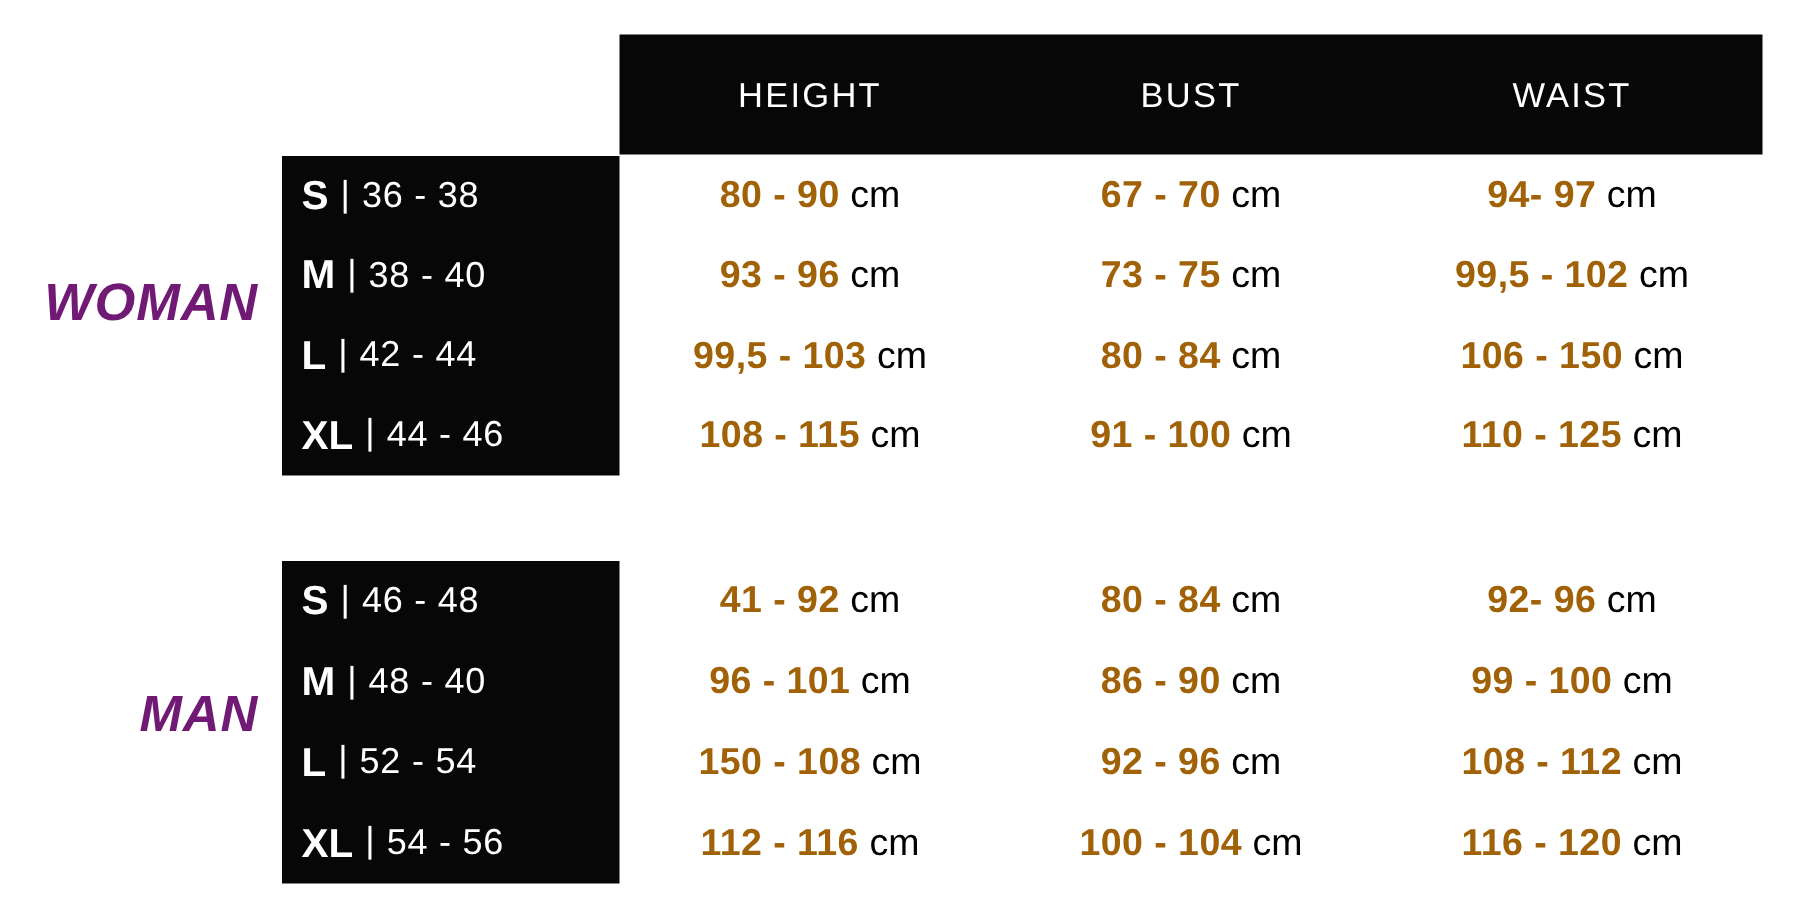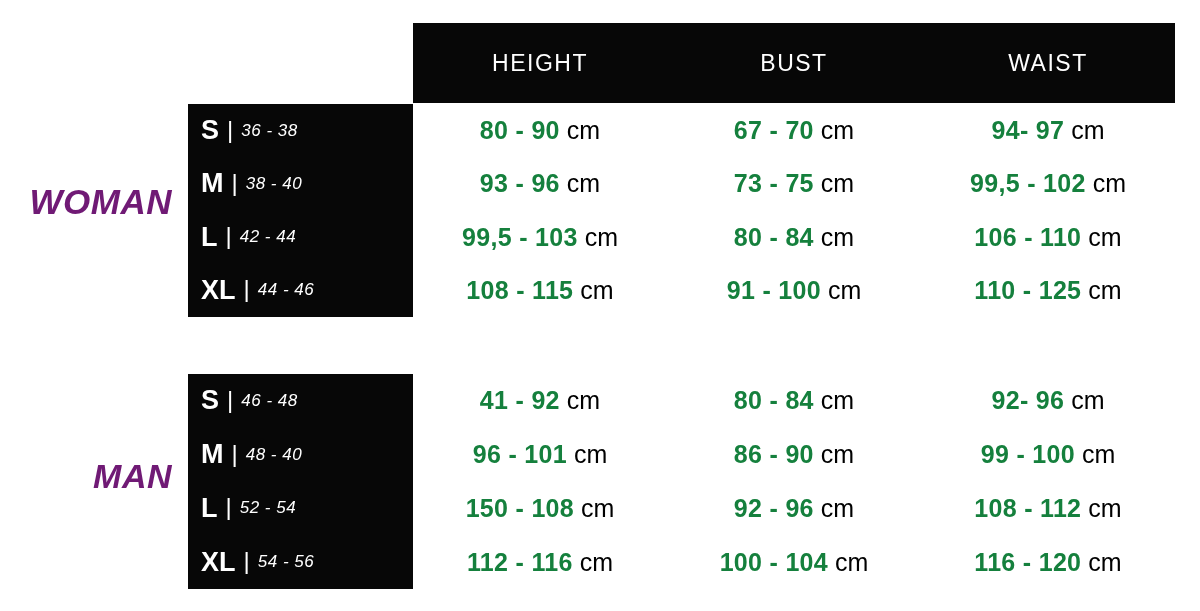"36 - 38" .size-range { font-size: 17px -> 24px; font-style: italic -> none }
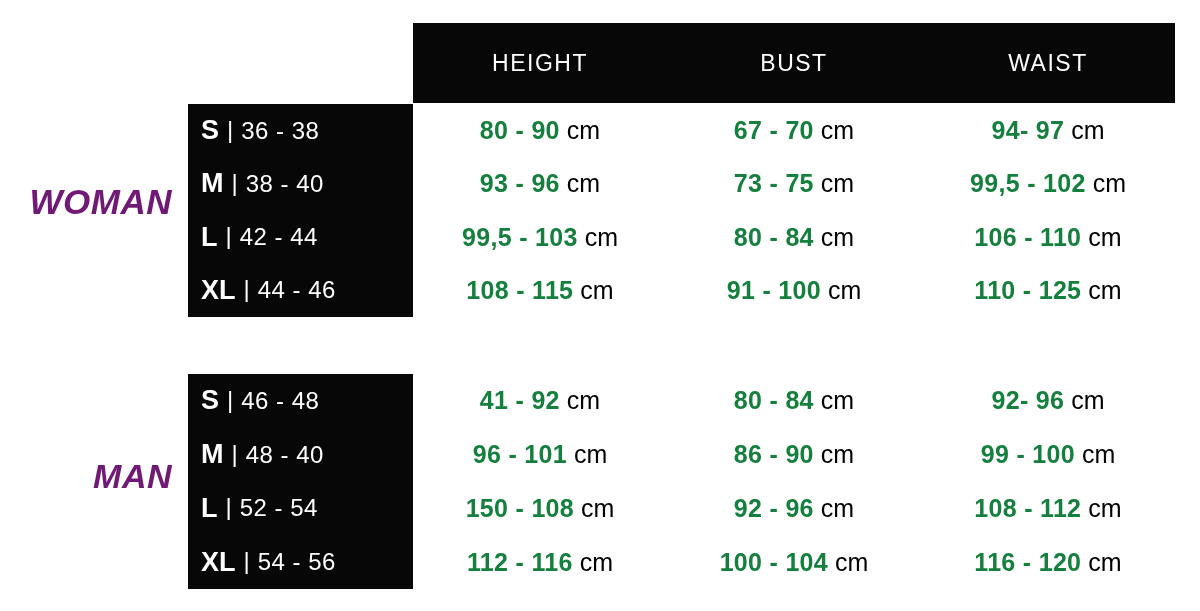"80 - 90" .value { color: #15803d -> #a16207 }
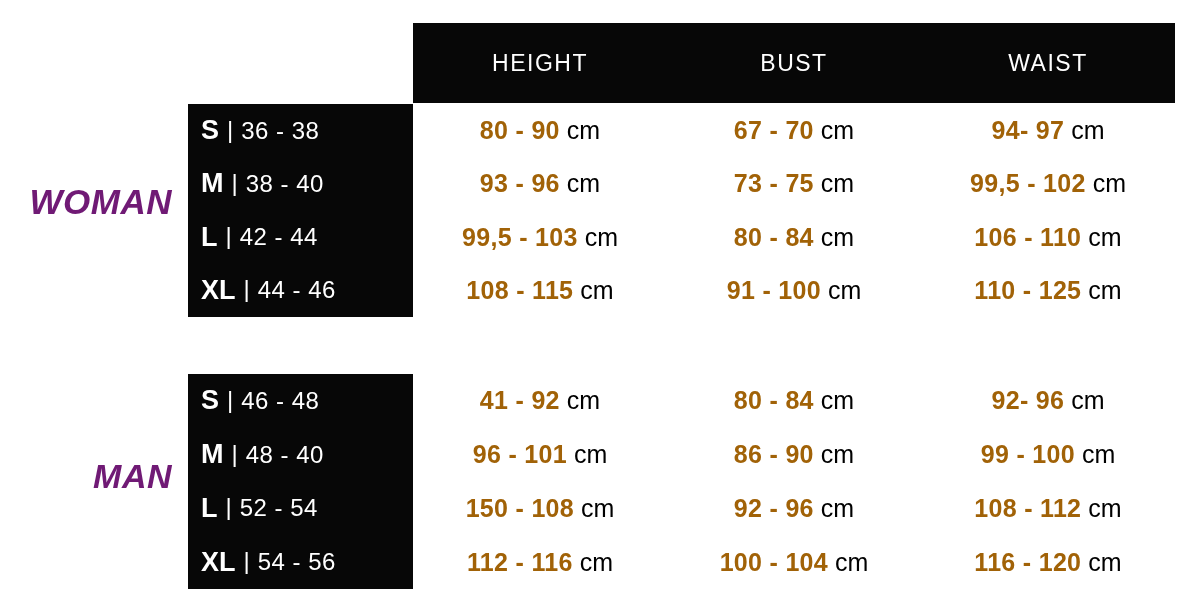"106 - 110" span.value { text: 110 -> 150 }
